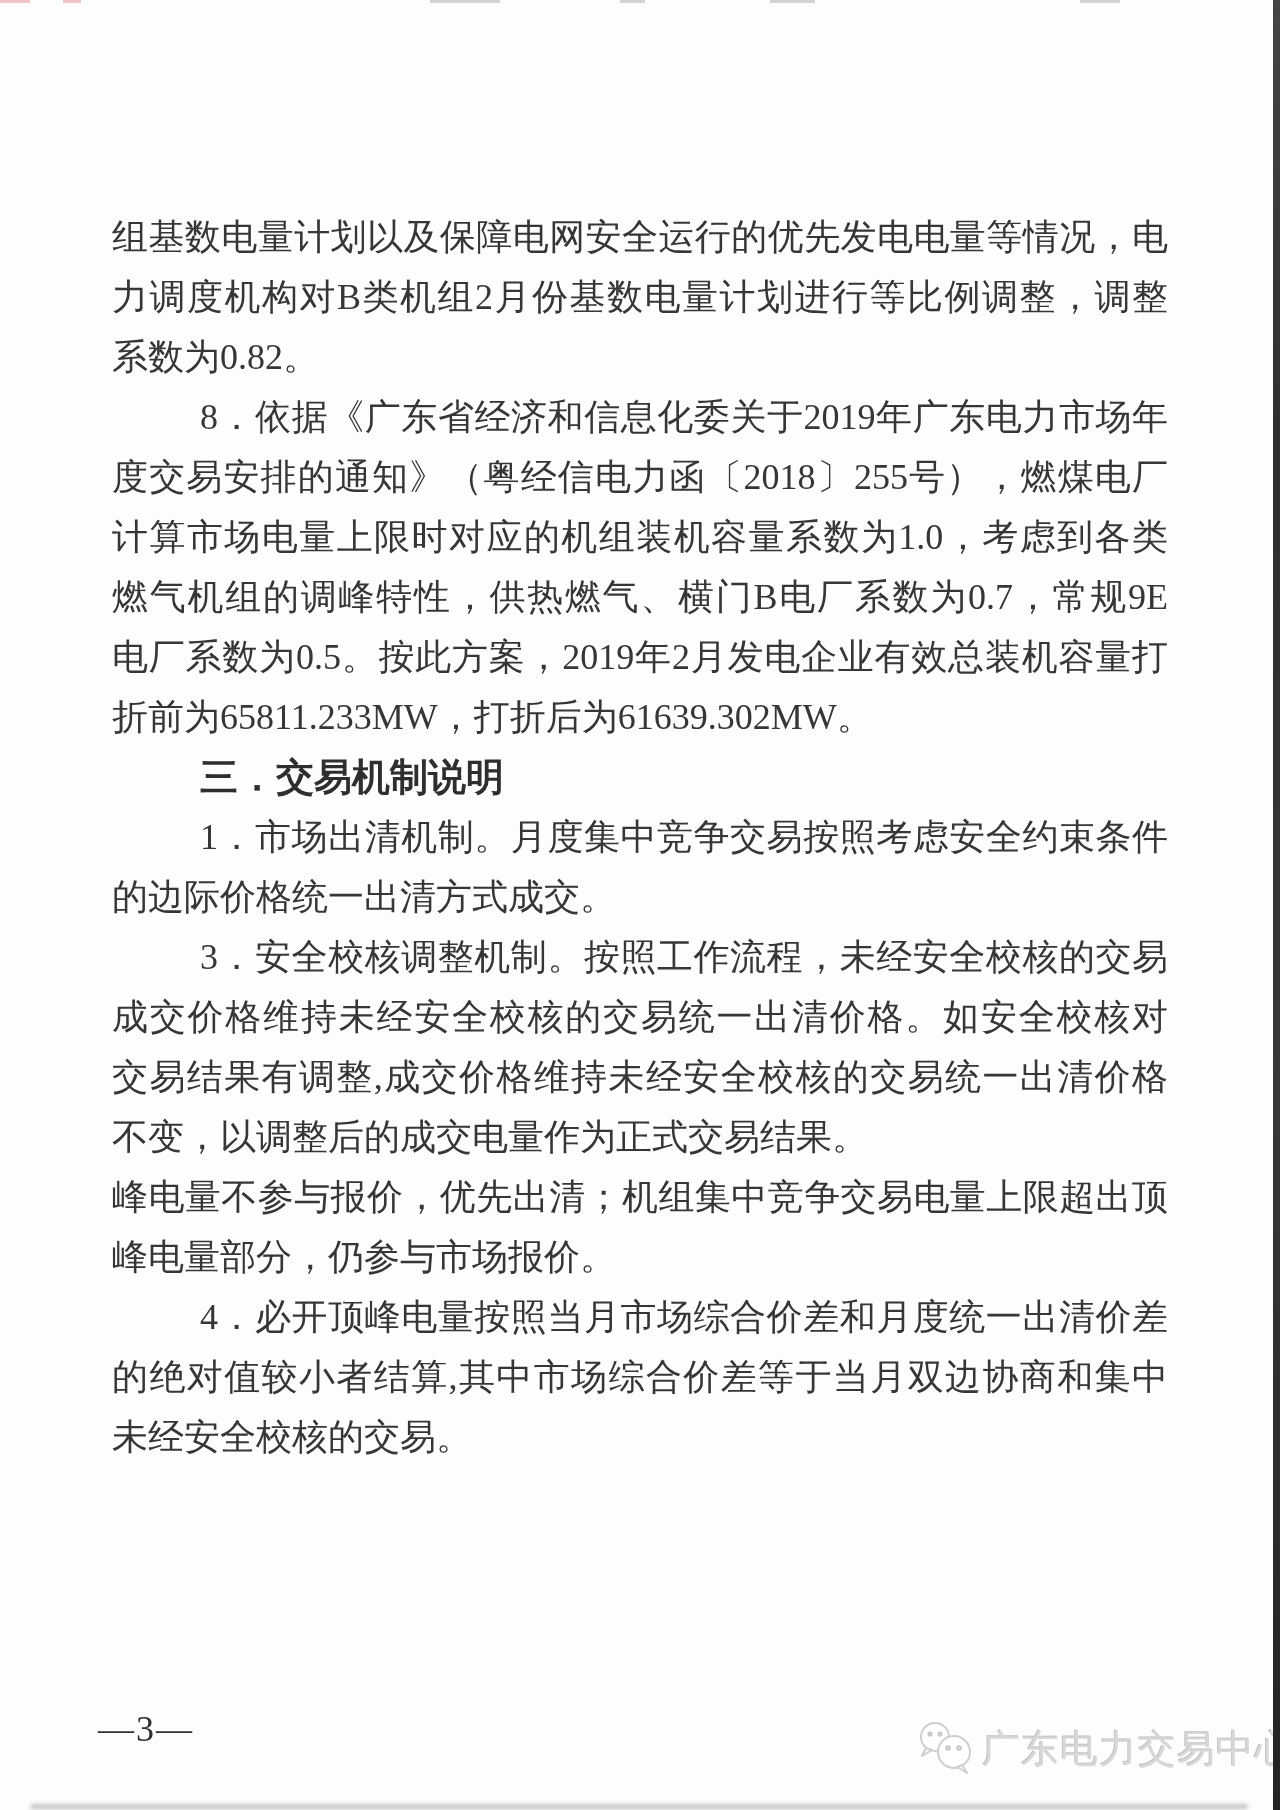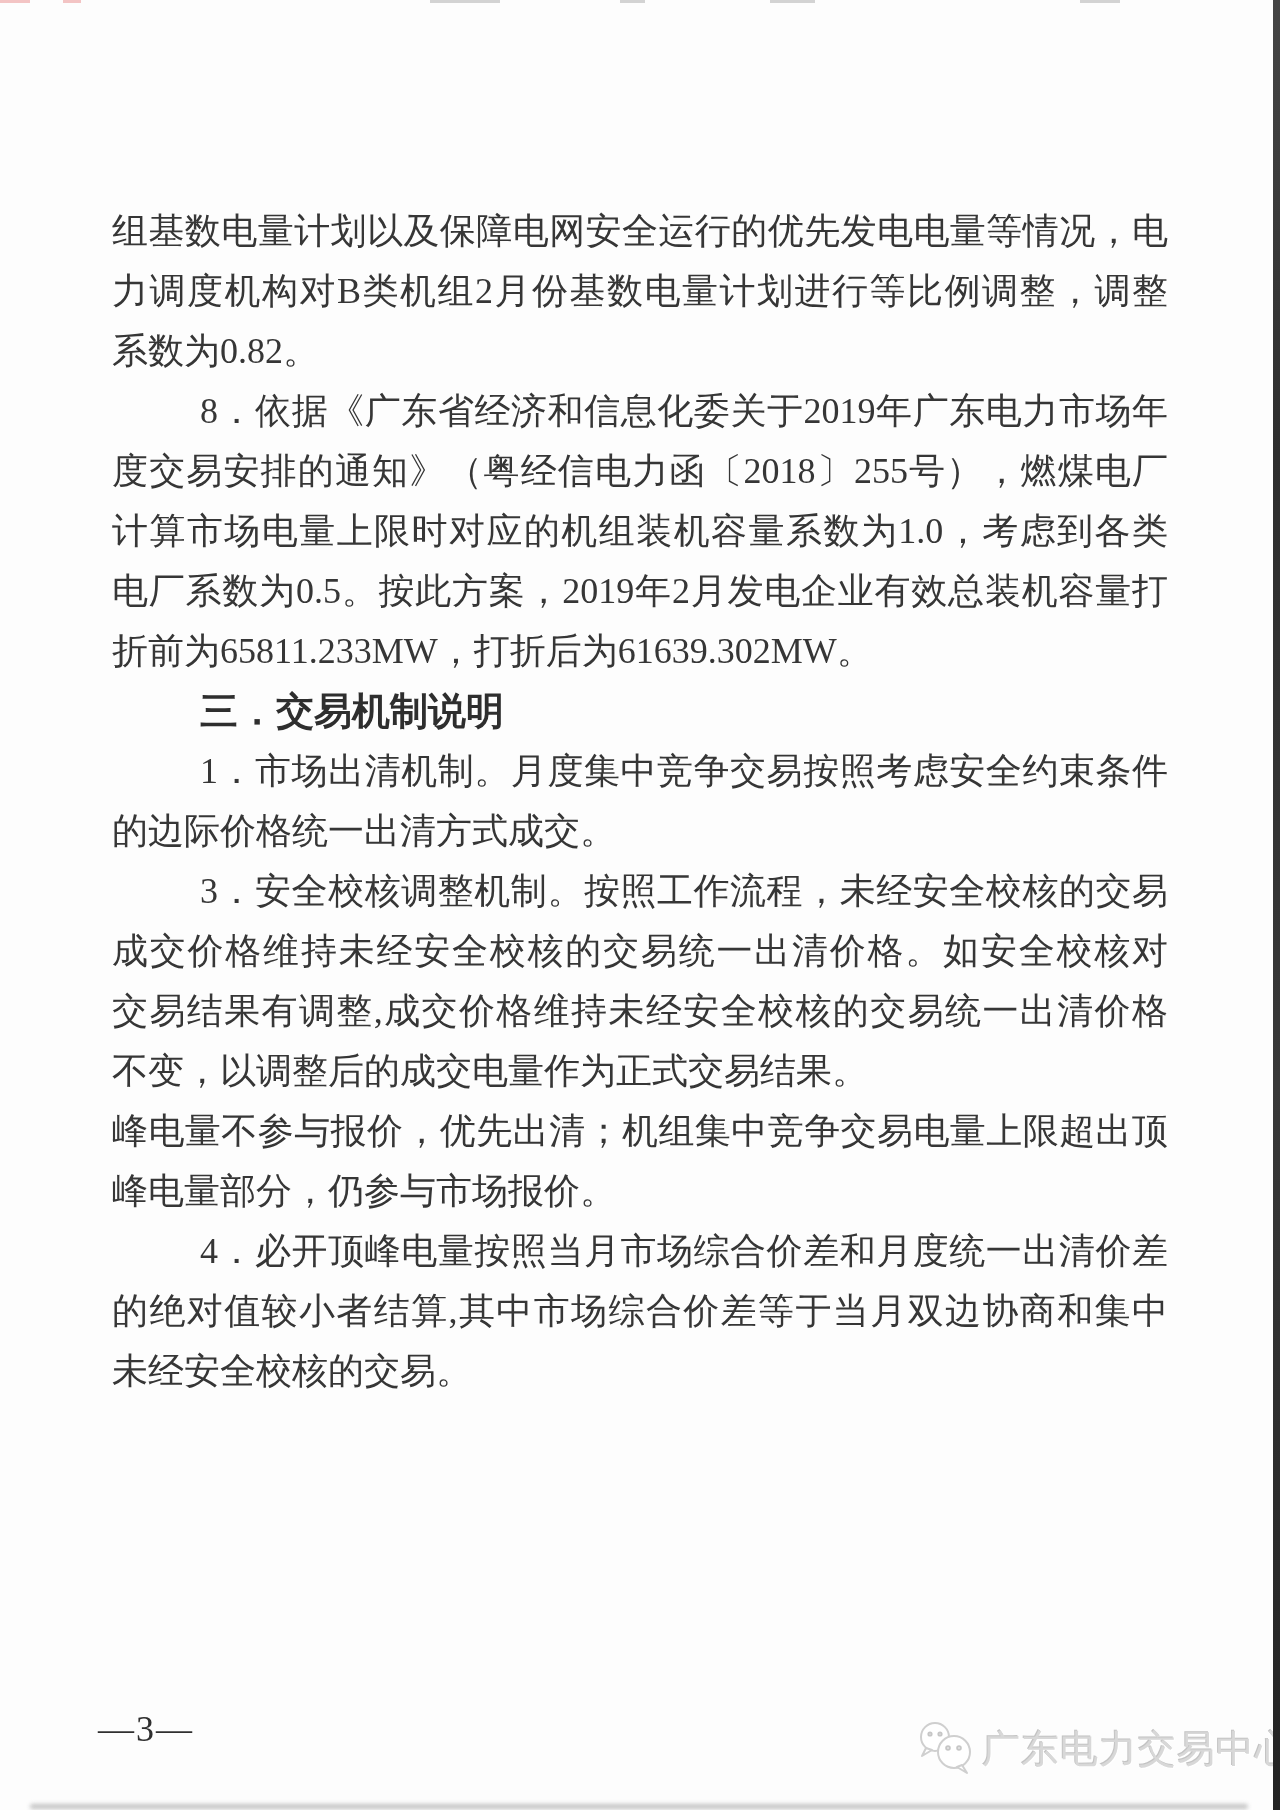"组基数电量计划以及保障电网安全运行的优先发电电量等情况，电" .textblock { top: 201px -> 207px }
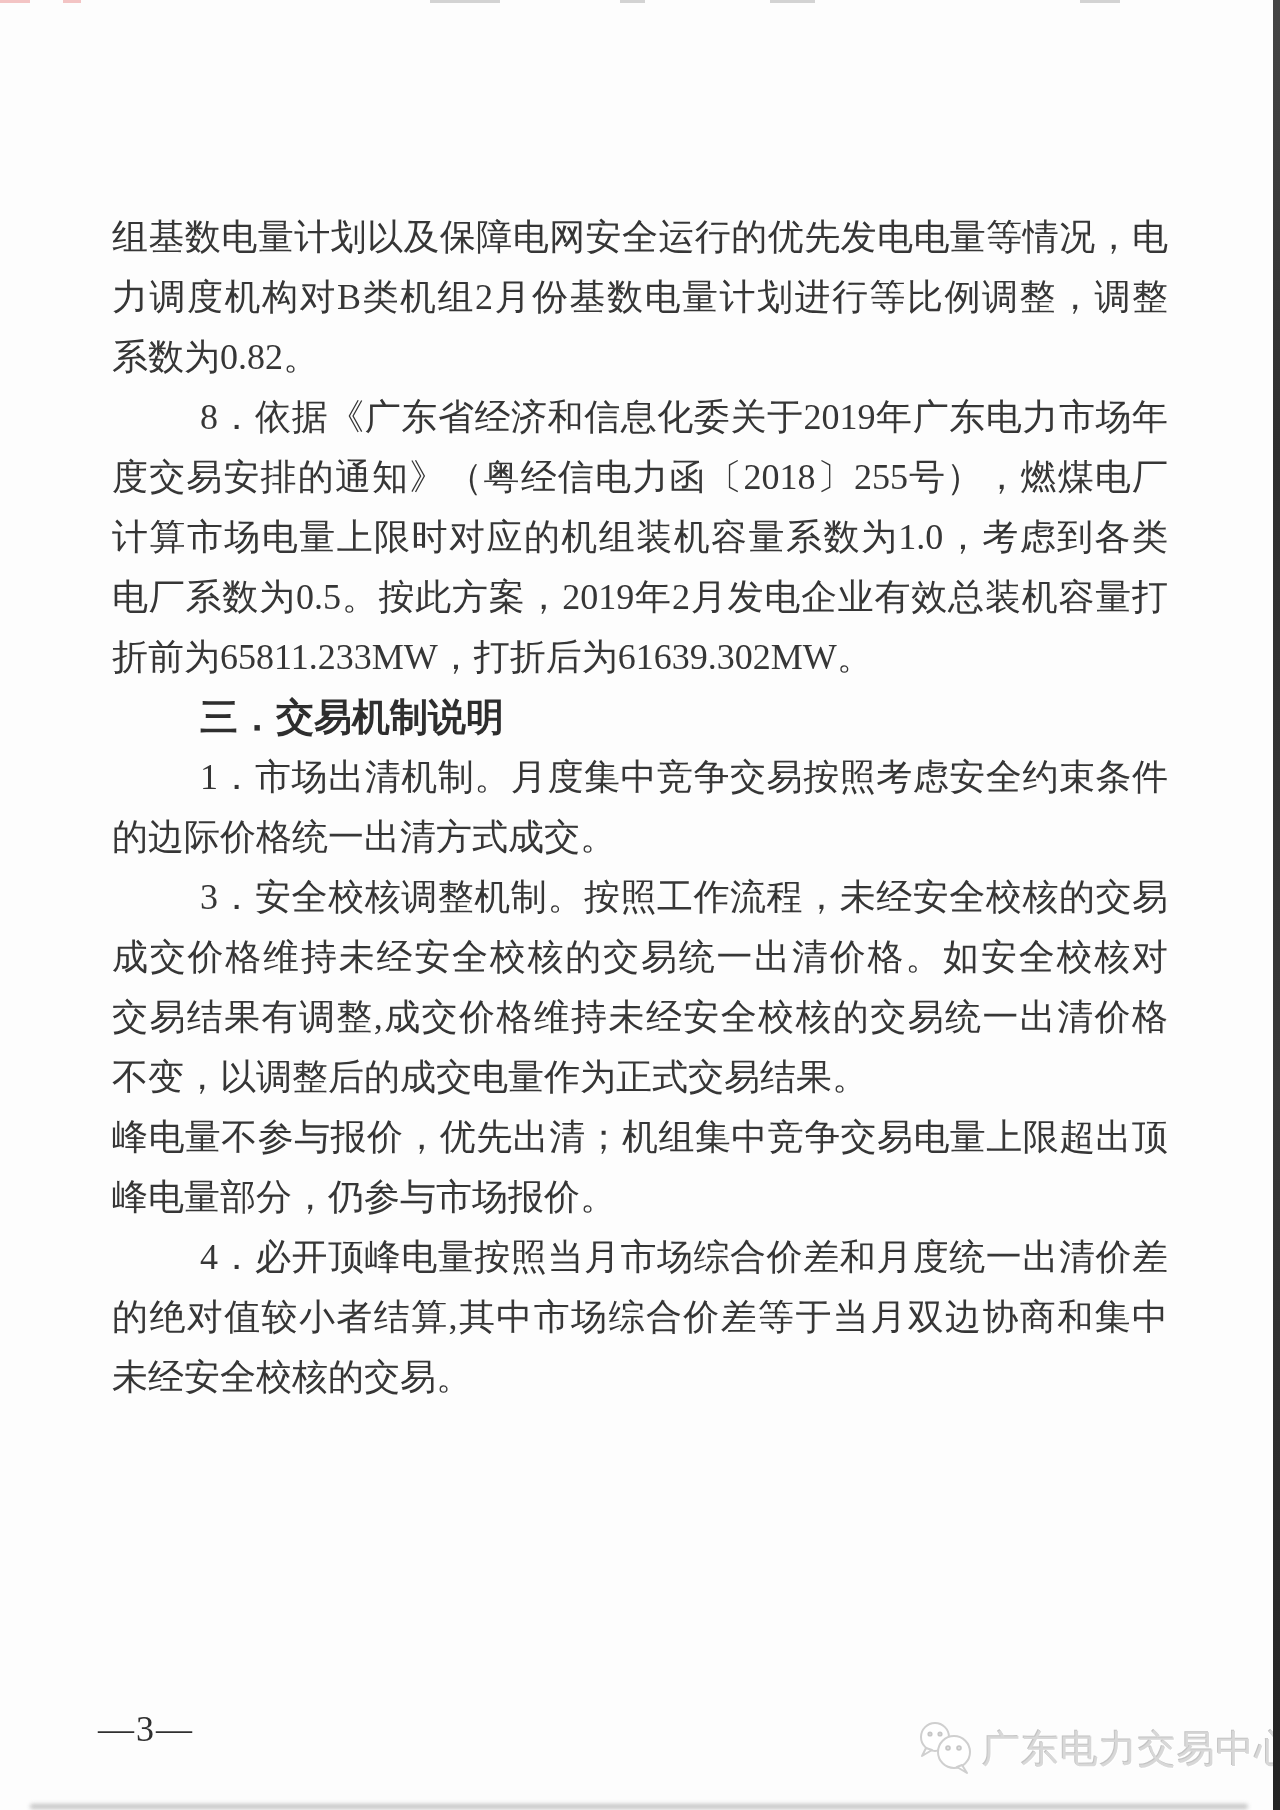"燃气机组的调峰特性，供热燃气、横门B电厂系数为0.7，常规9E" div.line { html: none -> <div>燃气机组的调峰特性，供热燃气、横门B电厂系数为0.7，常规9E</div> }
